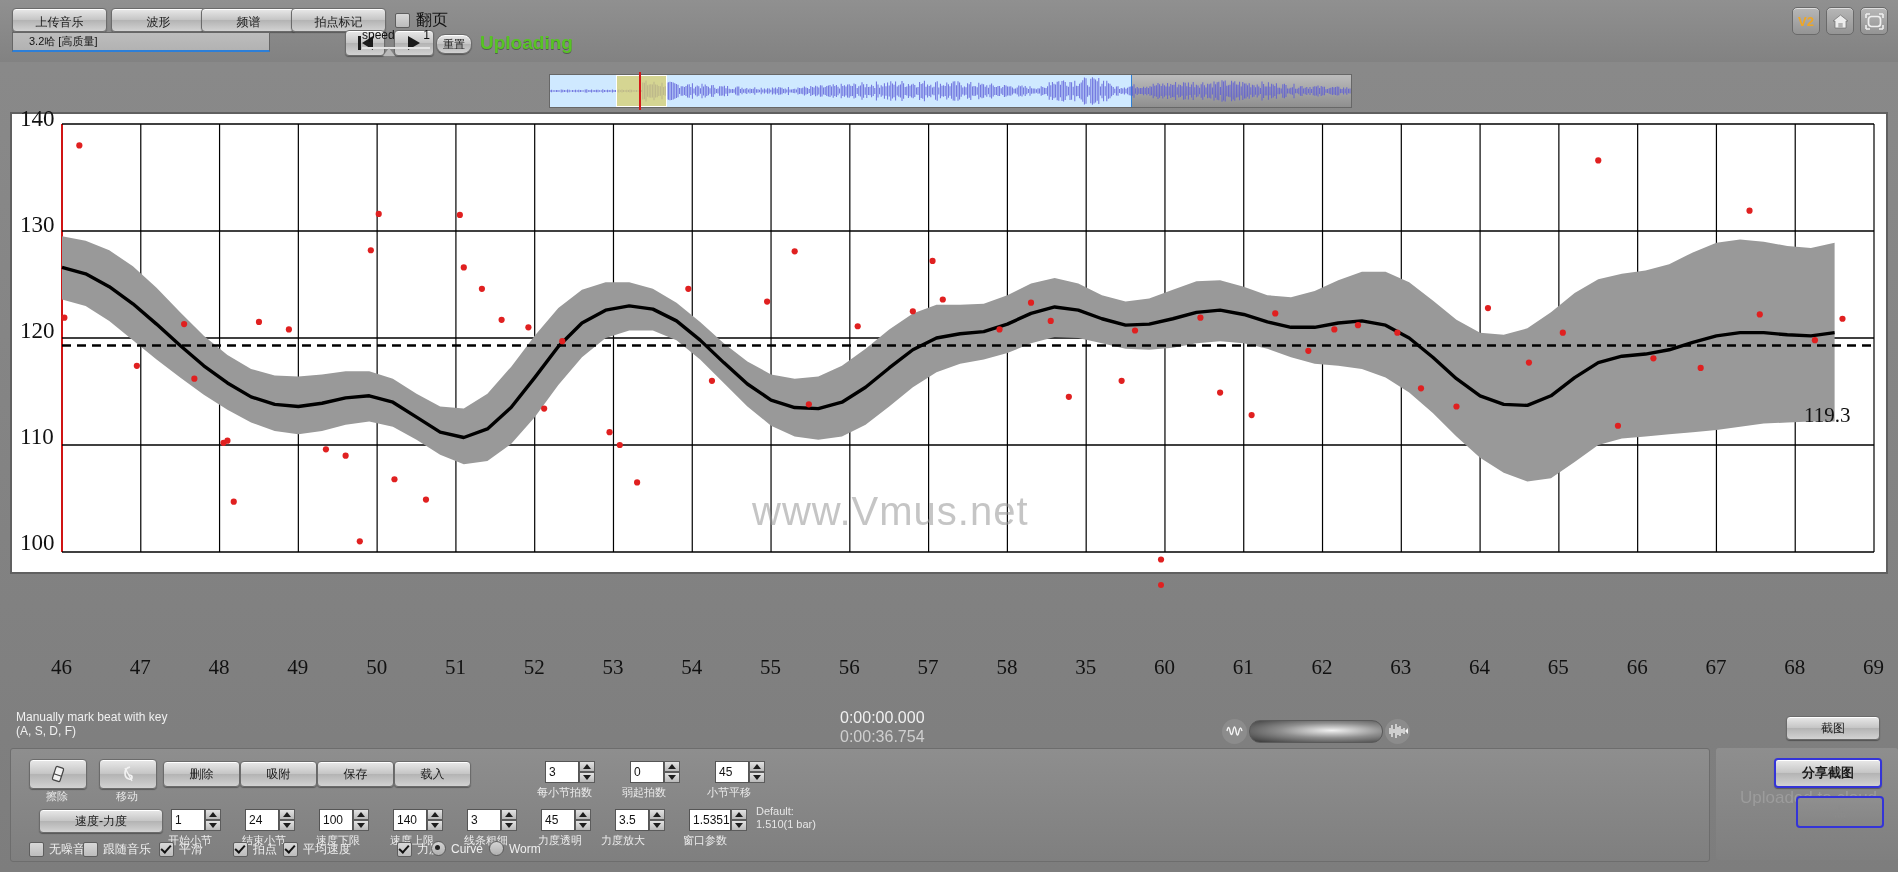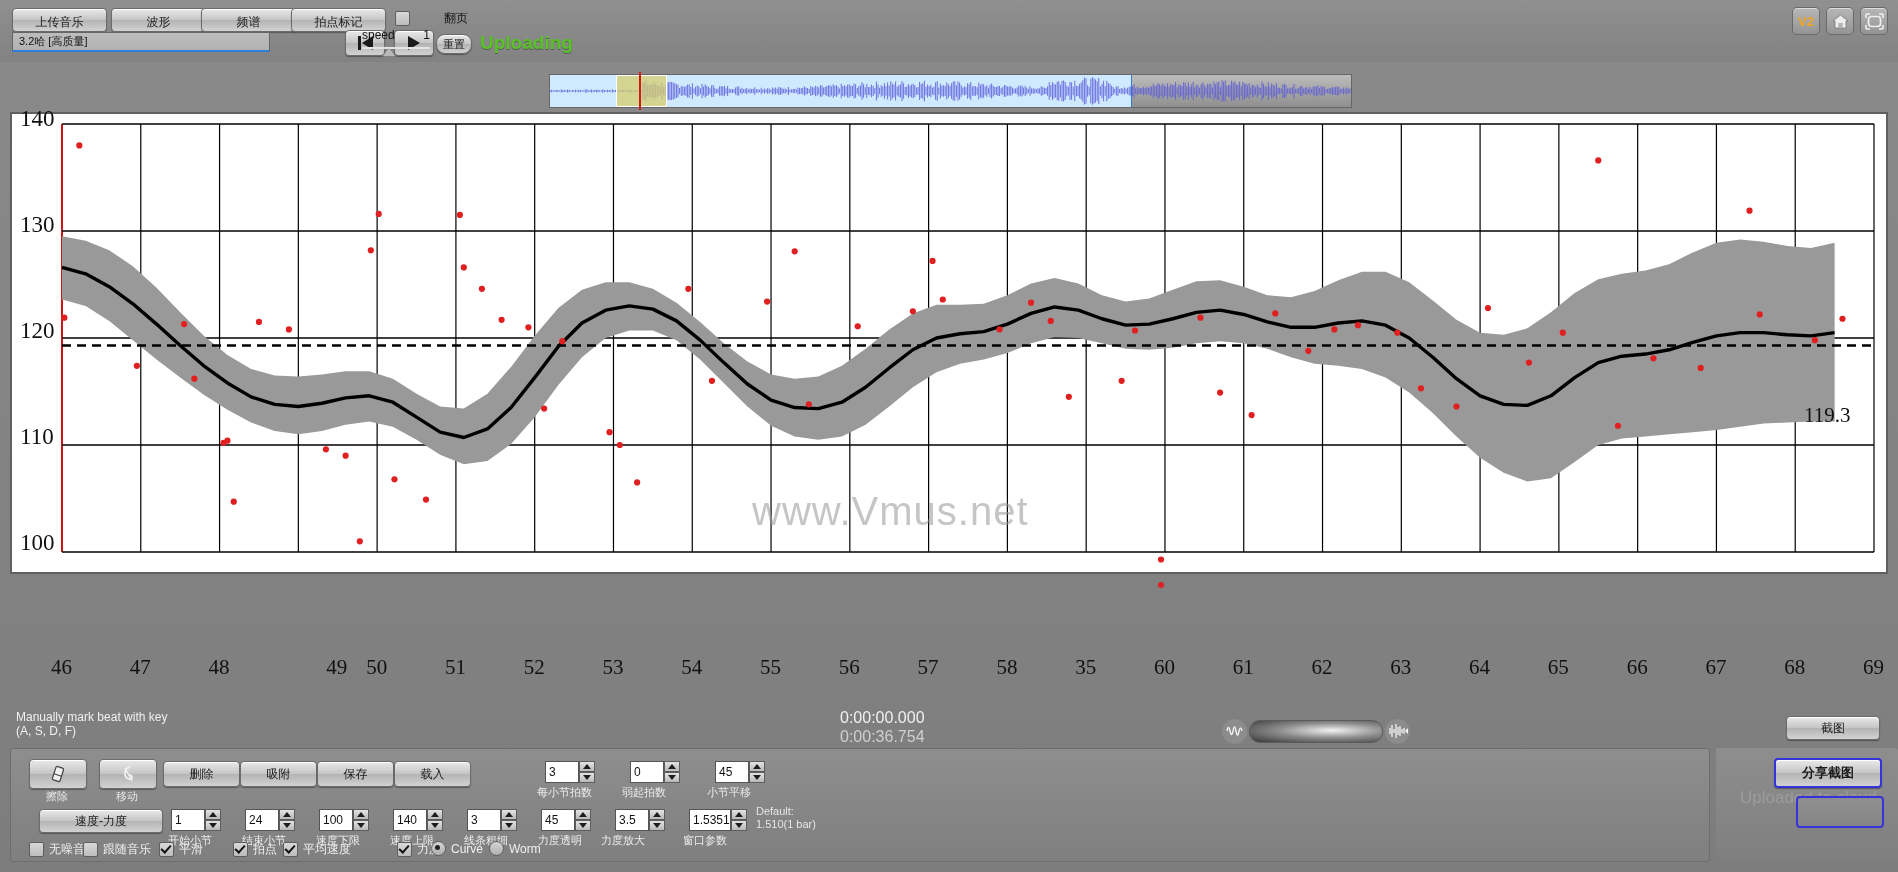"翻页" .chk-label { font-size: 12px -> 16px; margin-left: 28px -> none }
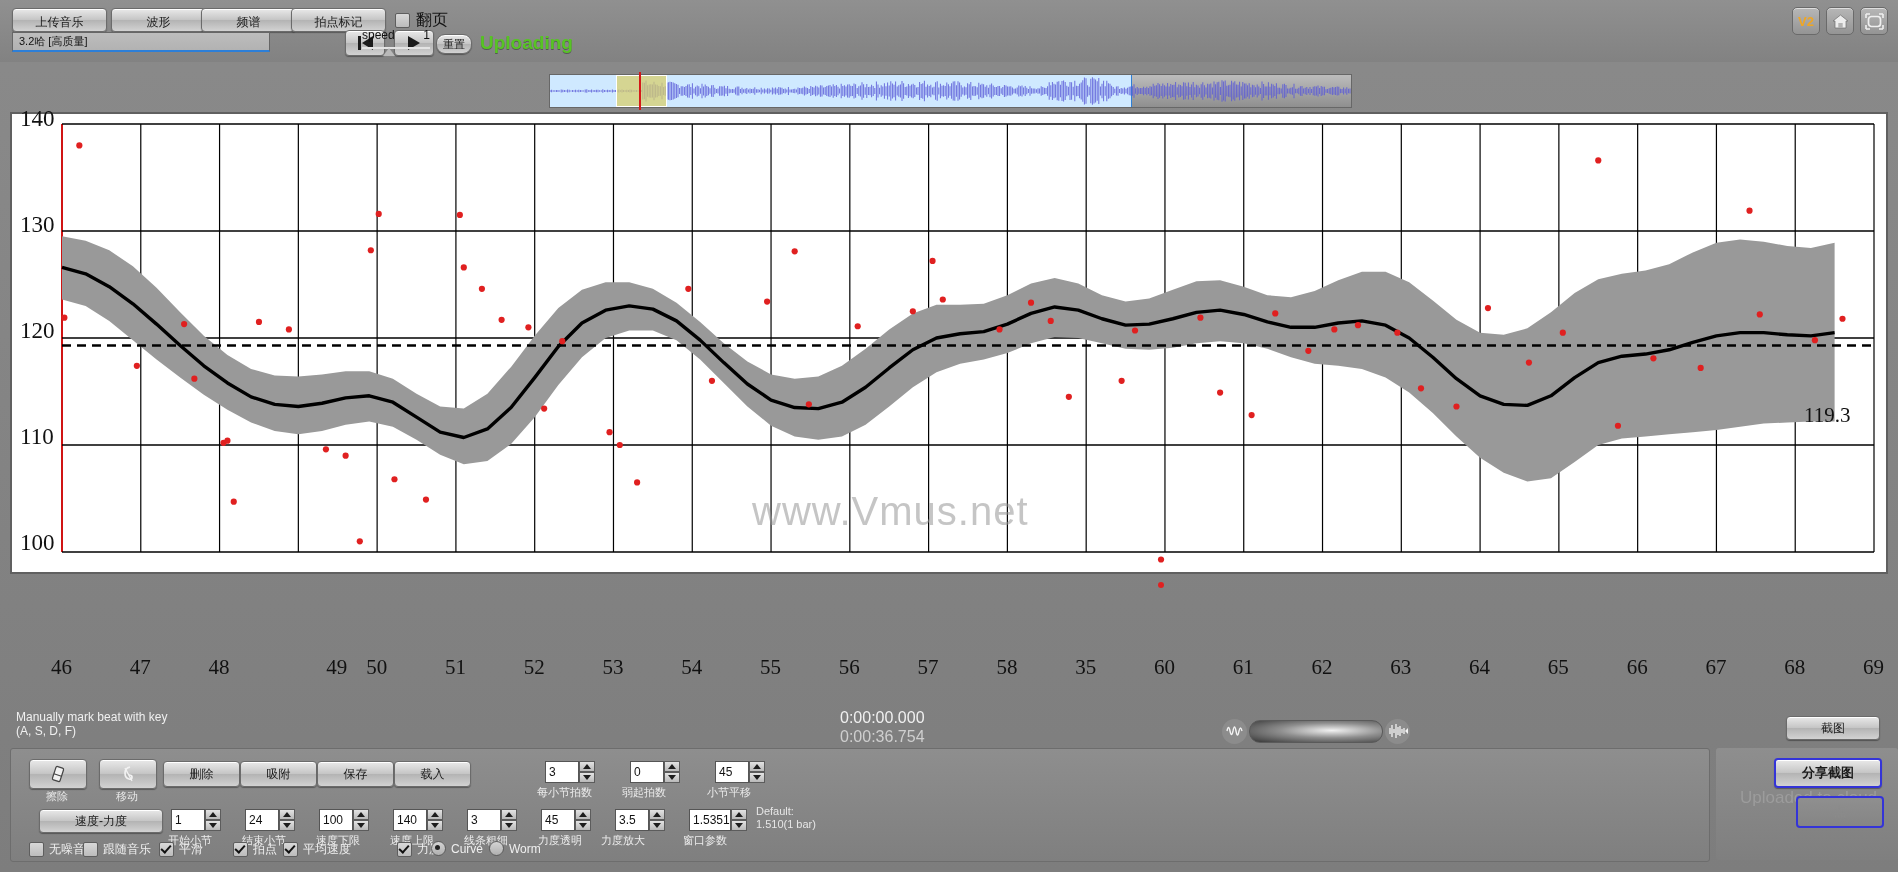"3.2哈 [高质量]" .songfield { padding-left: 6px -> 16px }
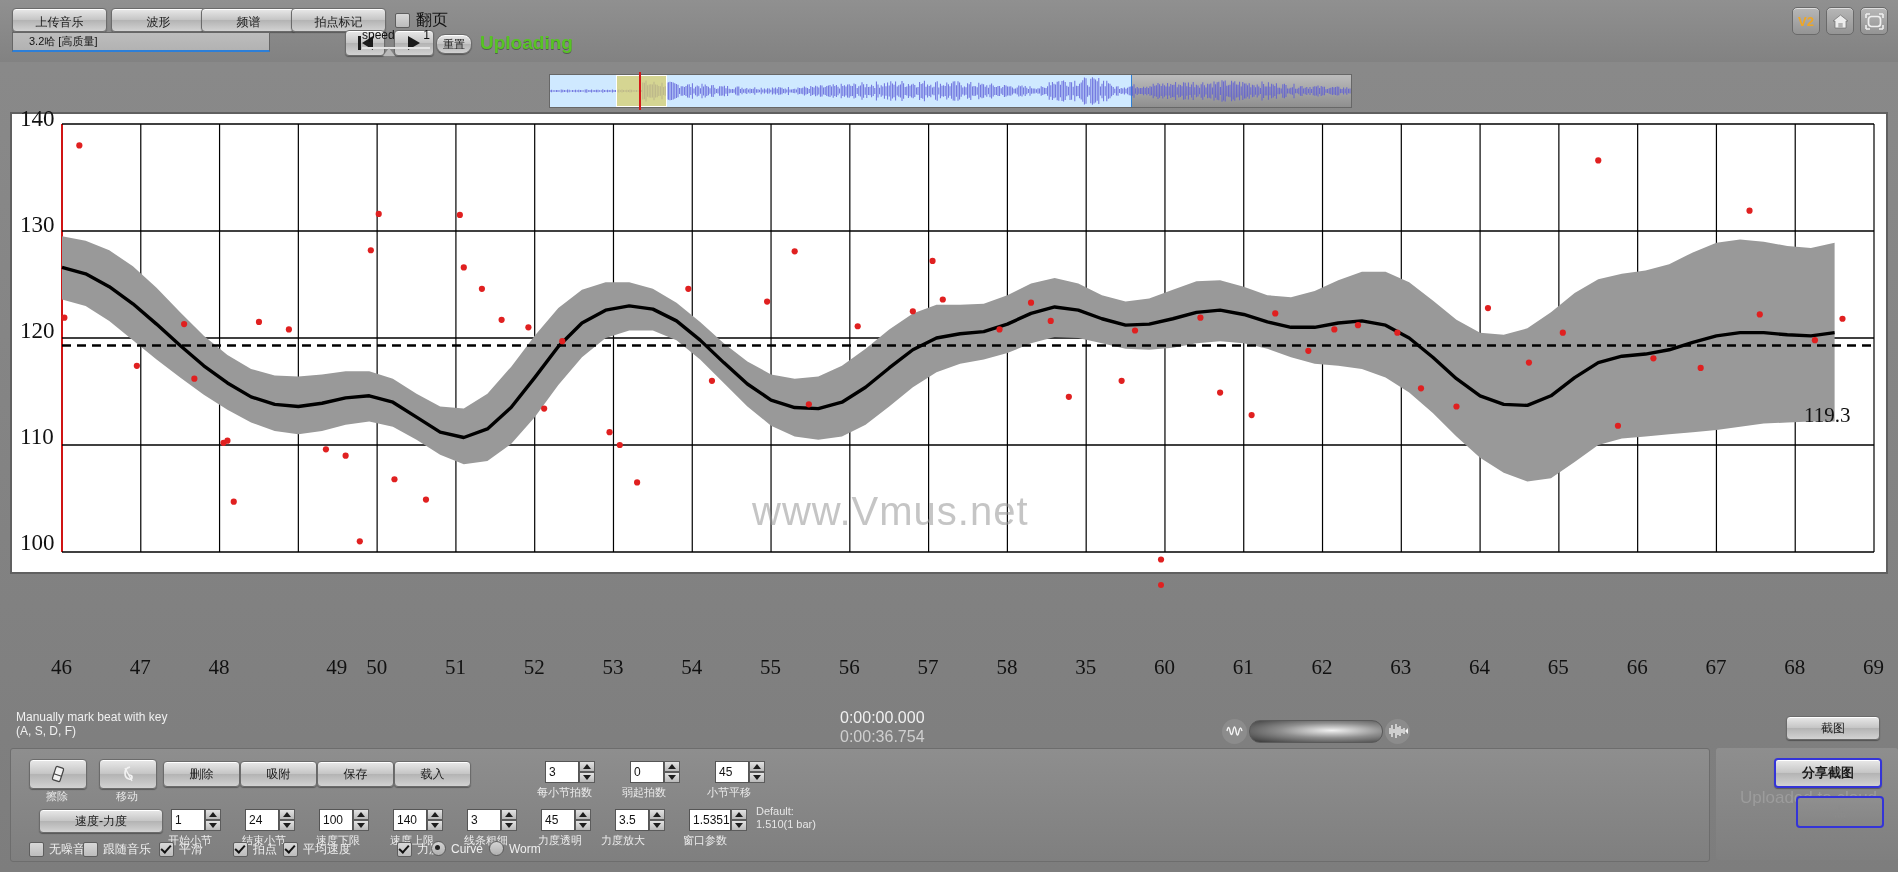"49" div.xlbl { margin-left: 39px -> none }
